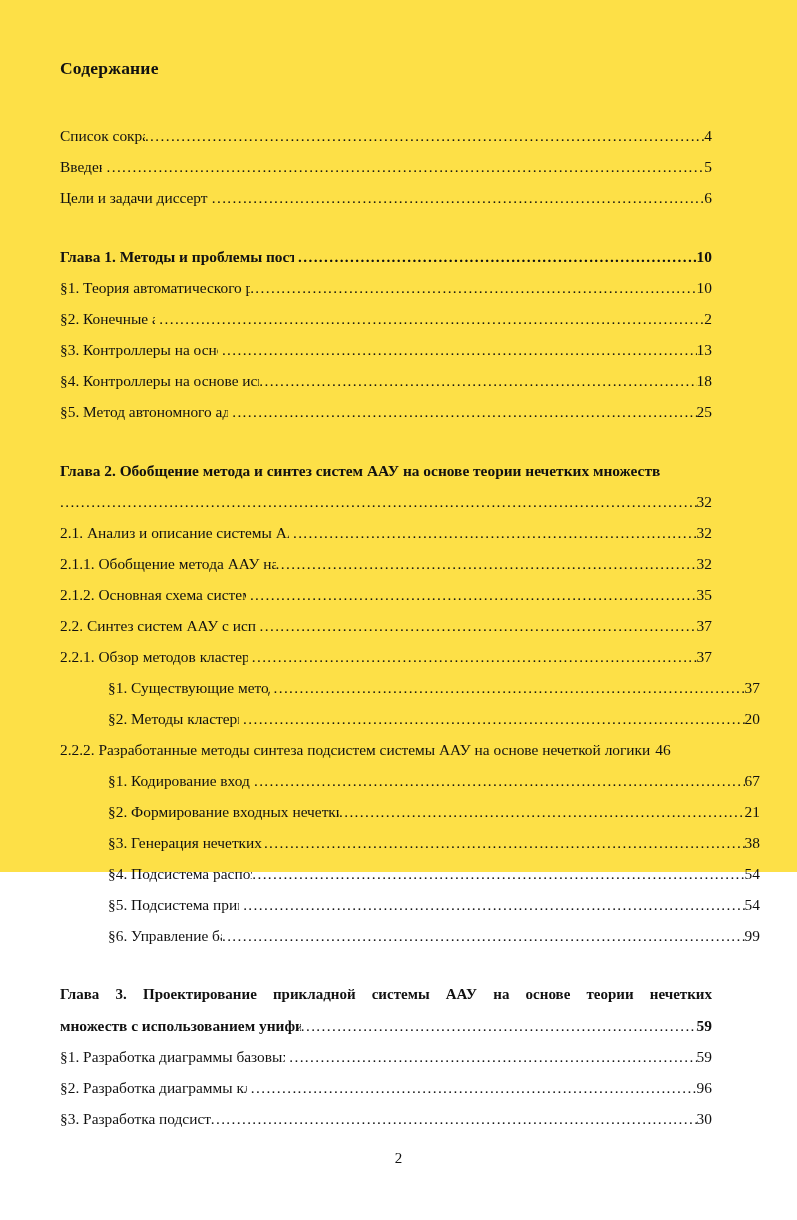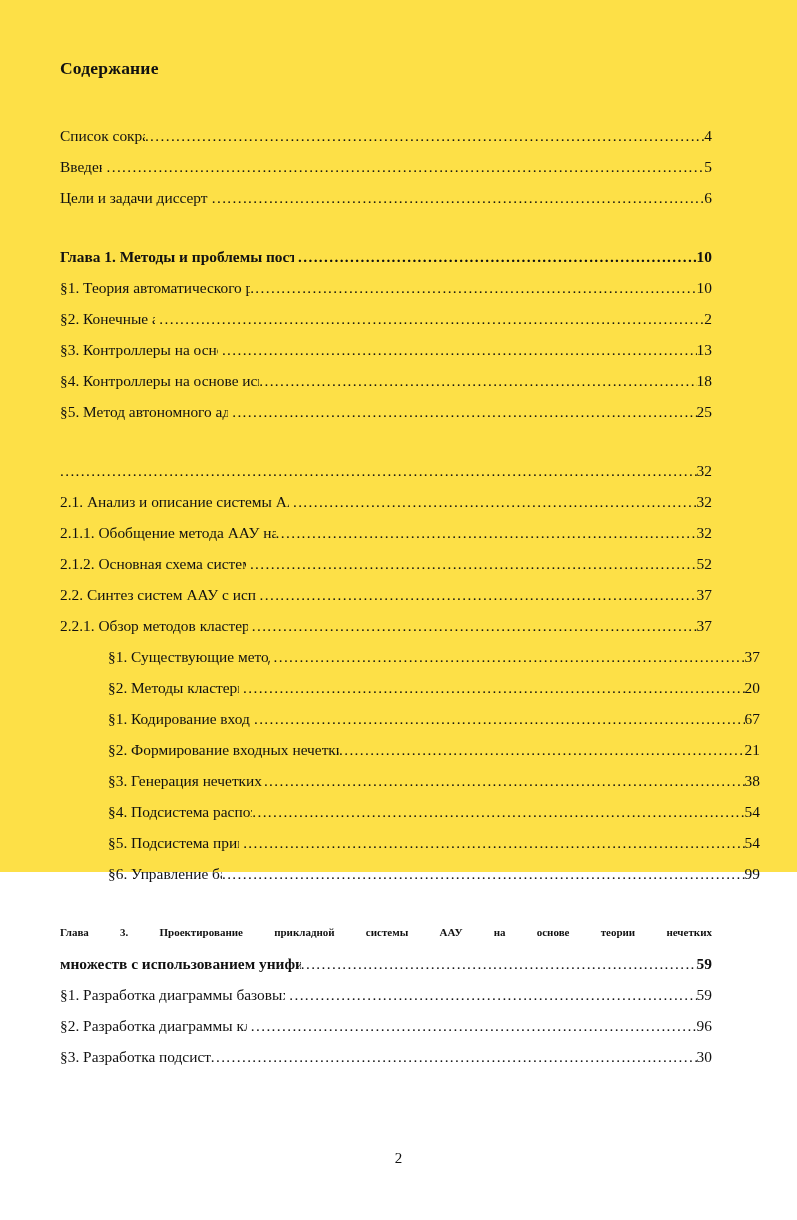"Глава 2. Обобщение метода и" div.wrap-head { html: none -> <div>Глава 2. Обобщение метода и синтез систем ААУ на основе теории нечетких множеств</div> }
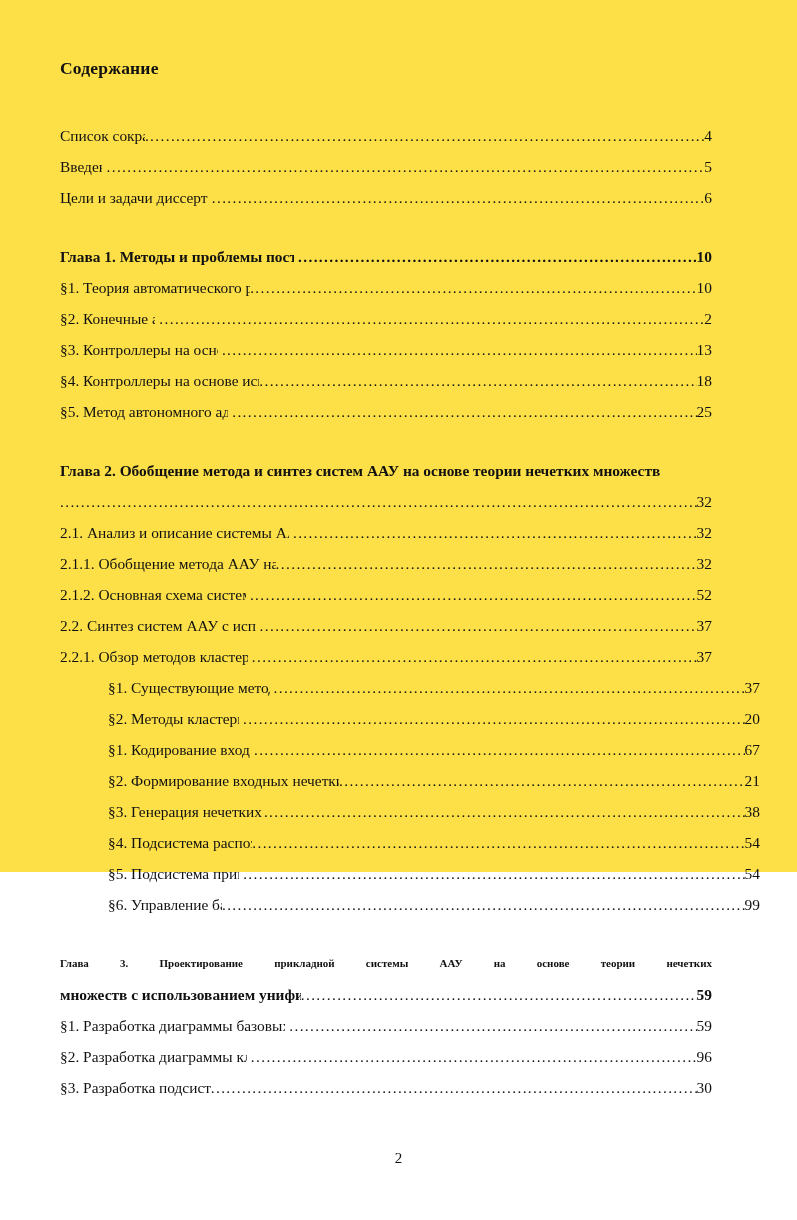"52" span.pg { text: 52 -> 35 }
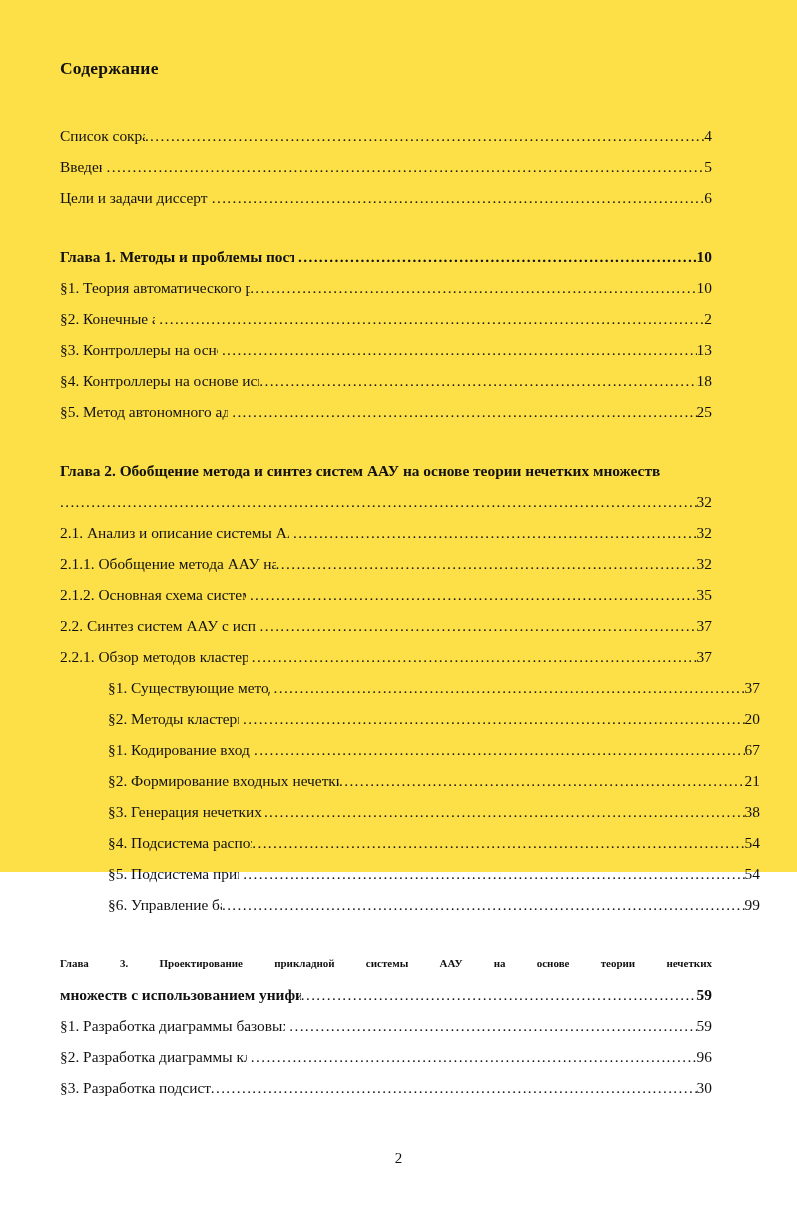"2.2.2. Разработанные методы синтеза" div.row { html: none -> <div> <span>2.2.2. Разработанные методы синтеза подсистем системы ААУ на основе нечеткой логики</span> <span>46</span> </div> }
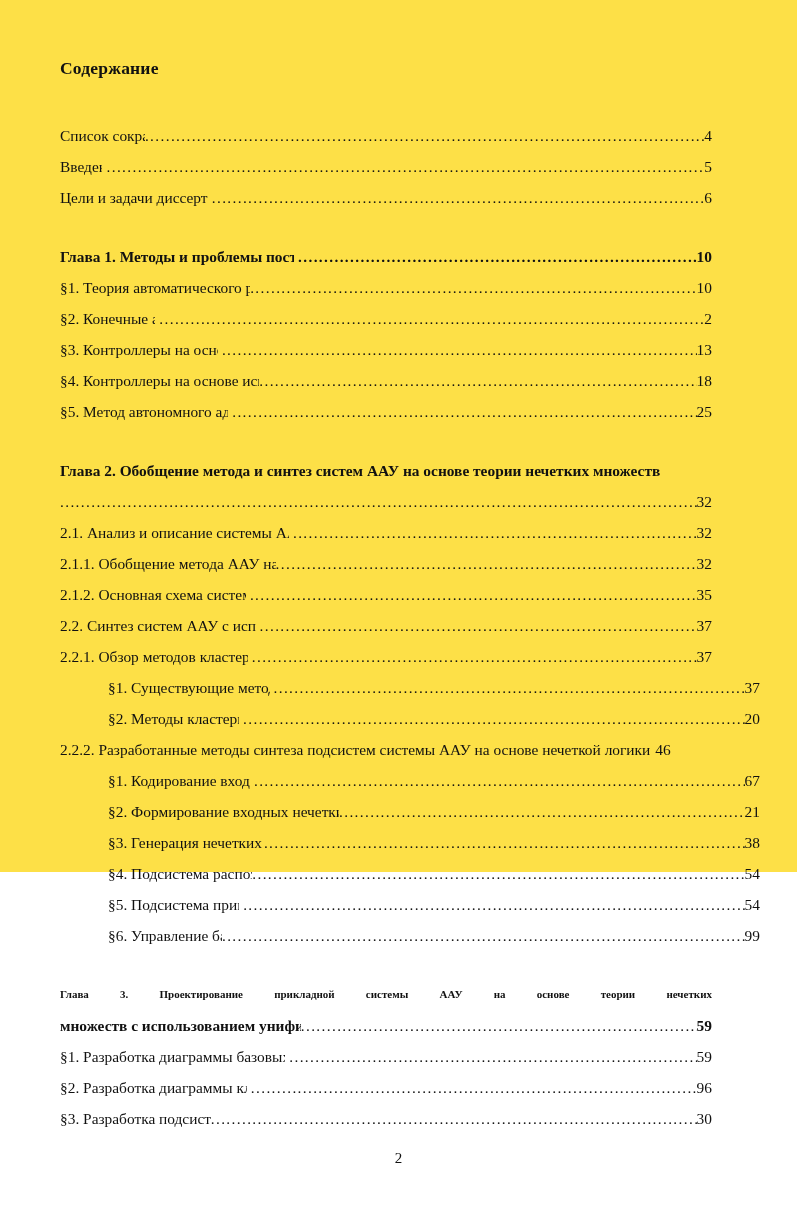"Глава 3. Проектирование прикладной" .just-head { font-size: 11px -> 15px }
